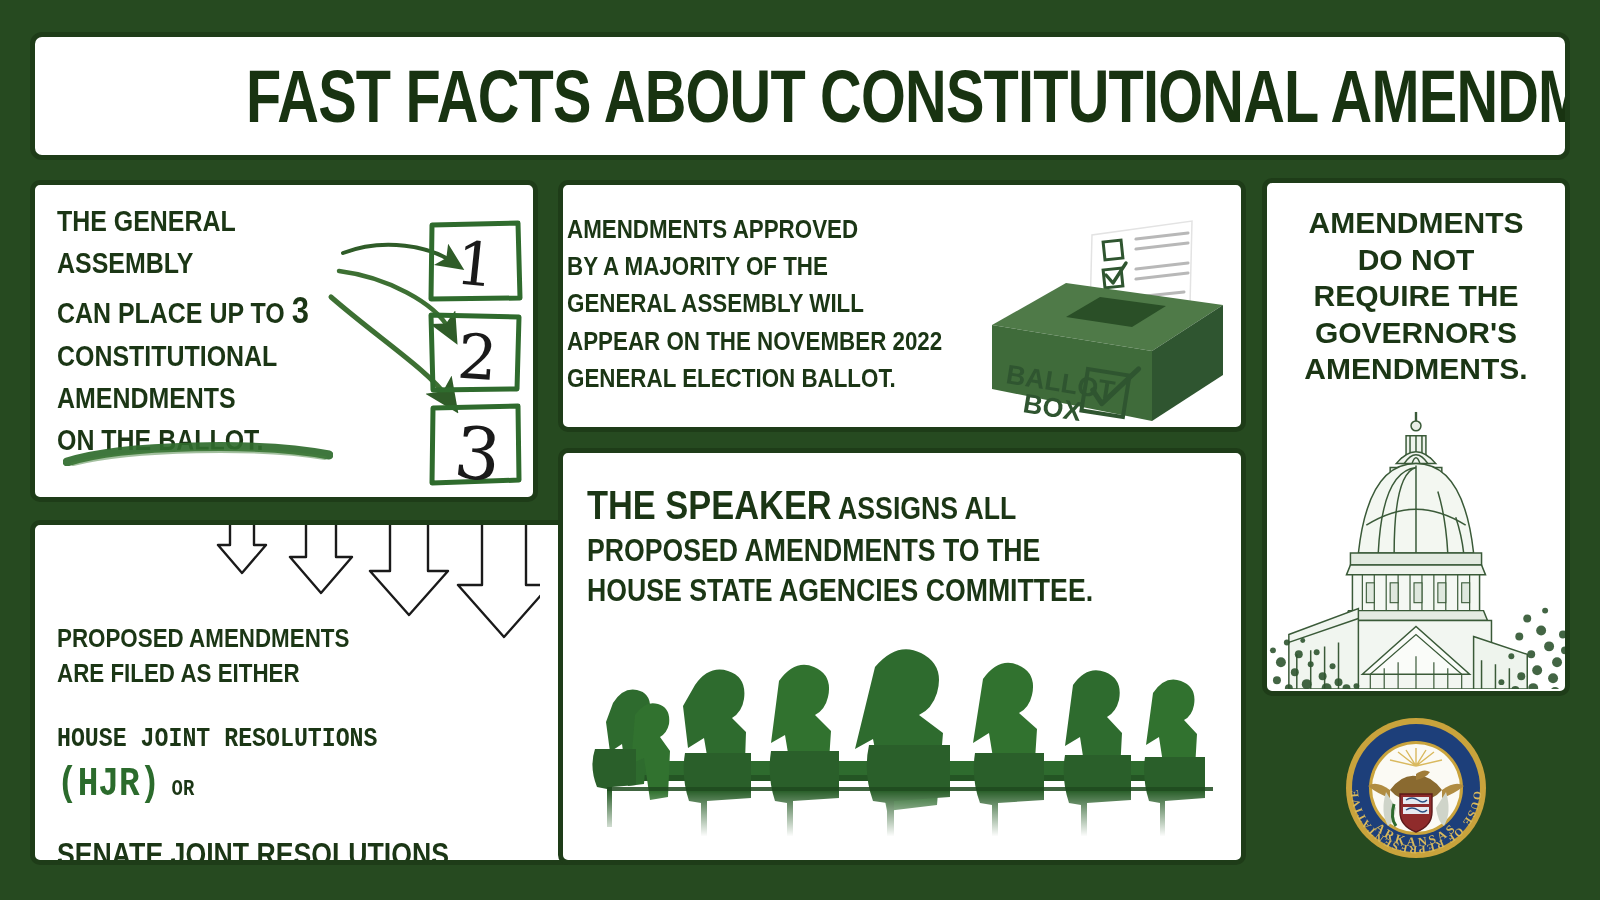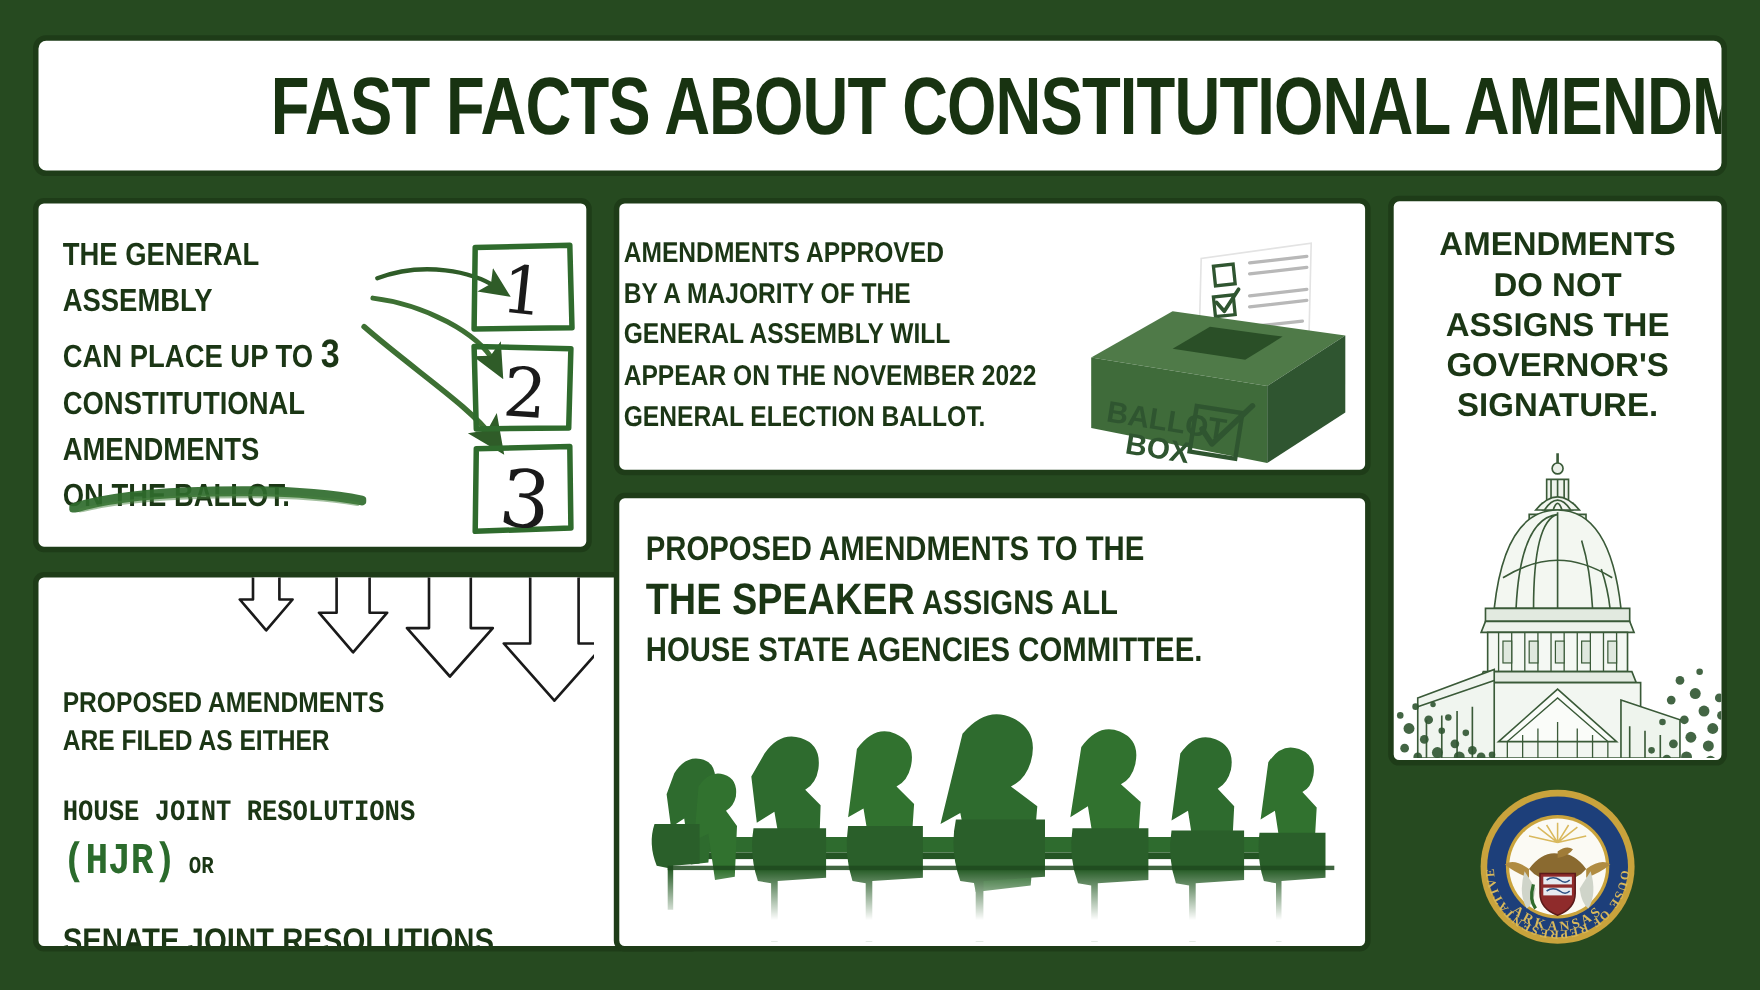"THE GENERAL ASSEMBLY" #assembly-text { top: 27px -> 16px }
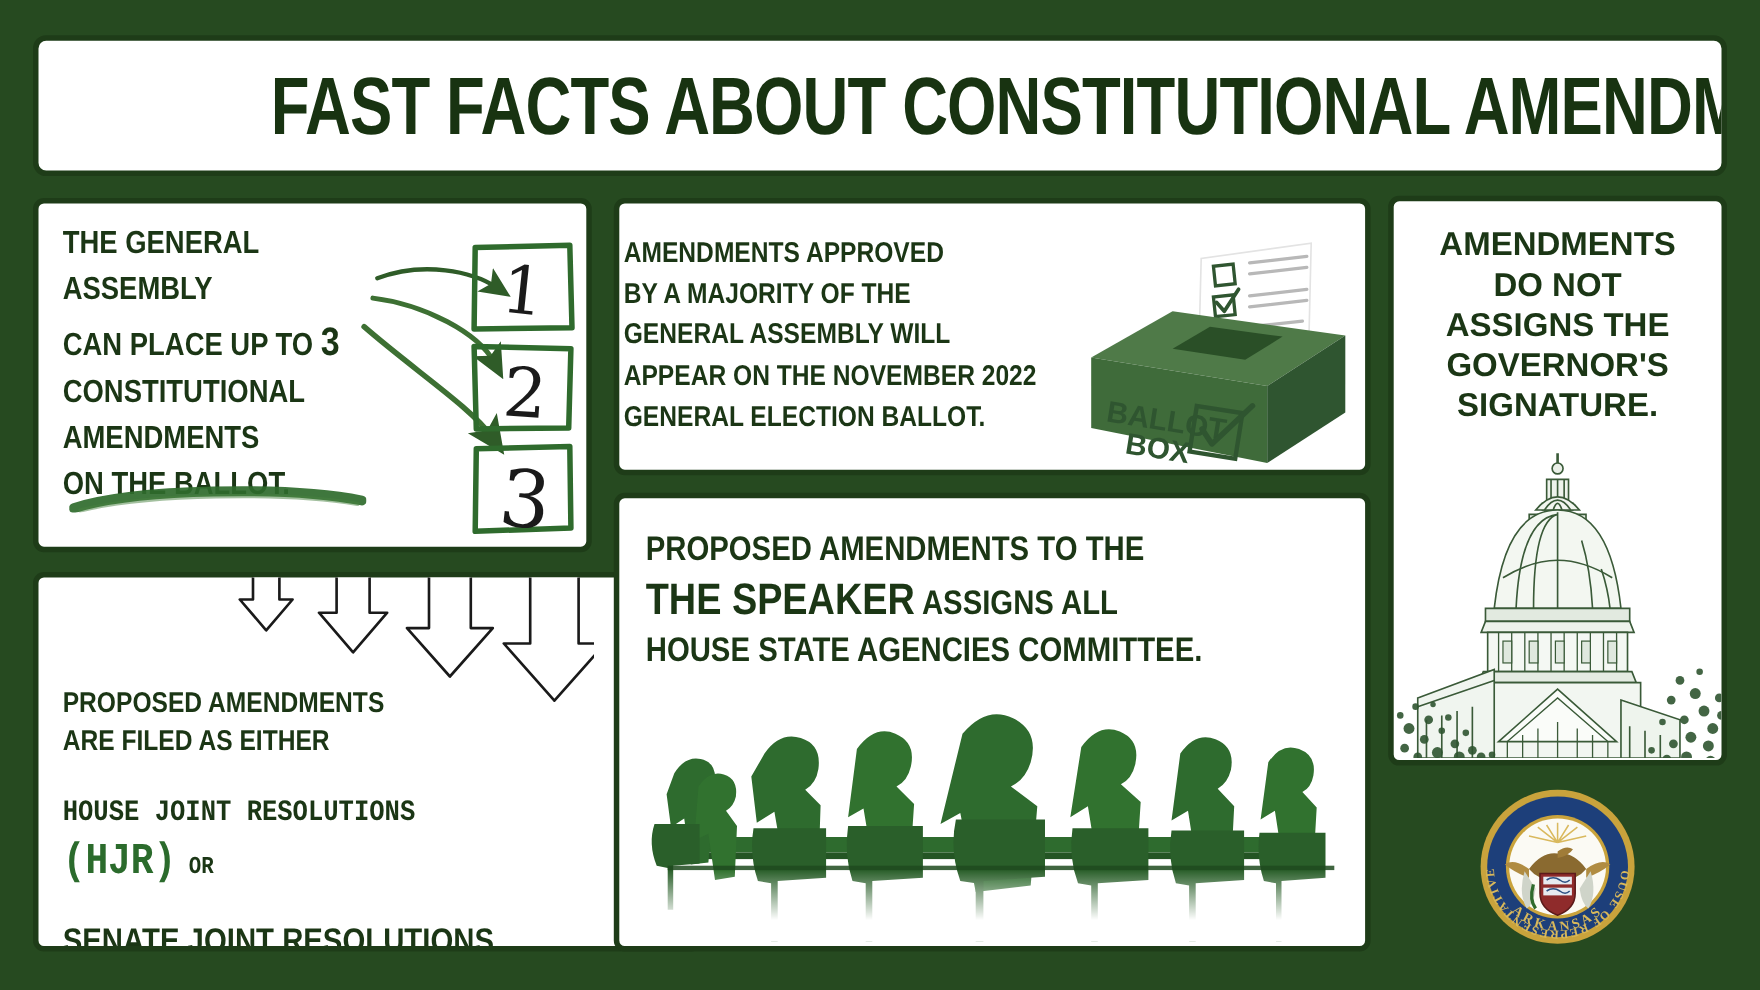"ASSIGNS THE" div { text: ASSIGNS -> REQUIRE }
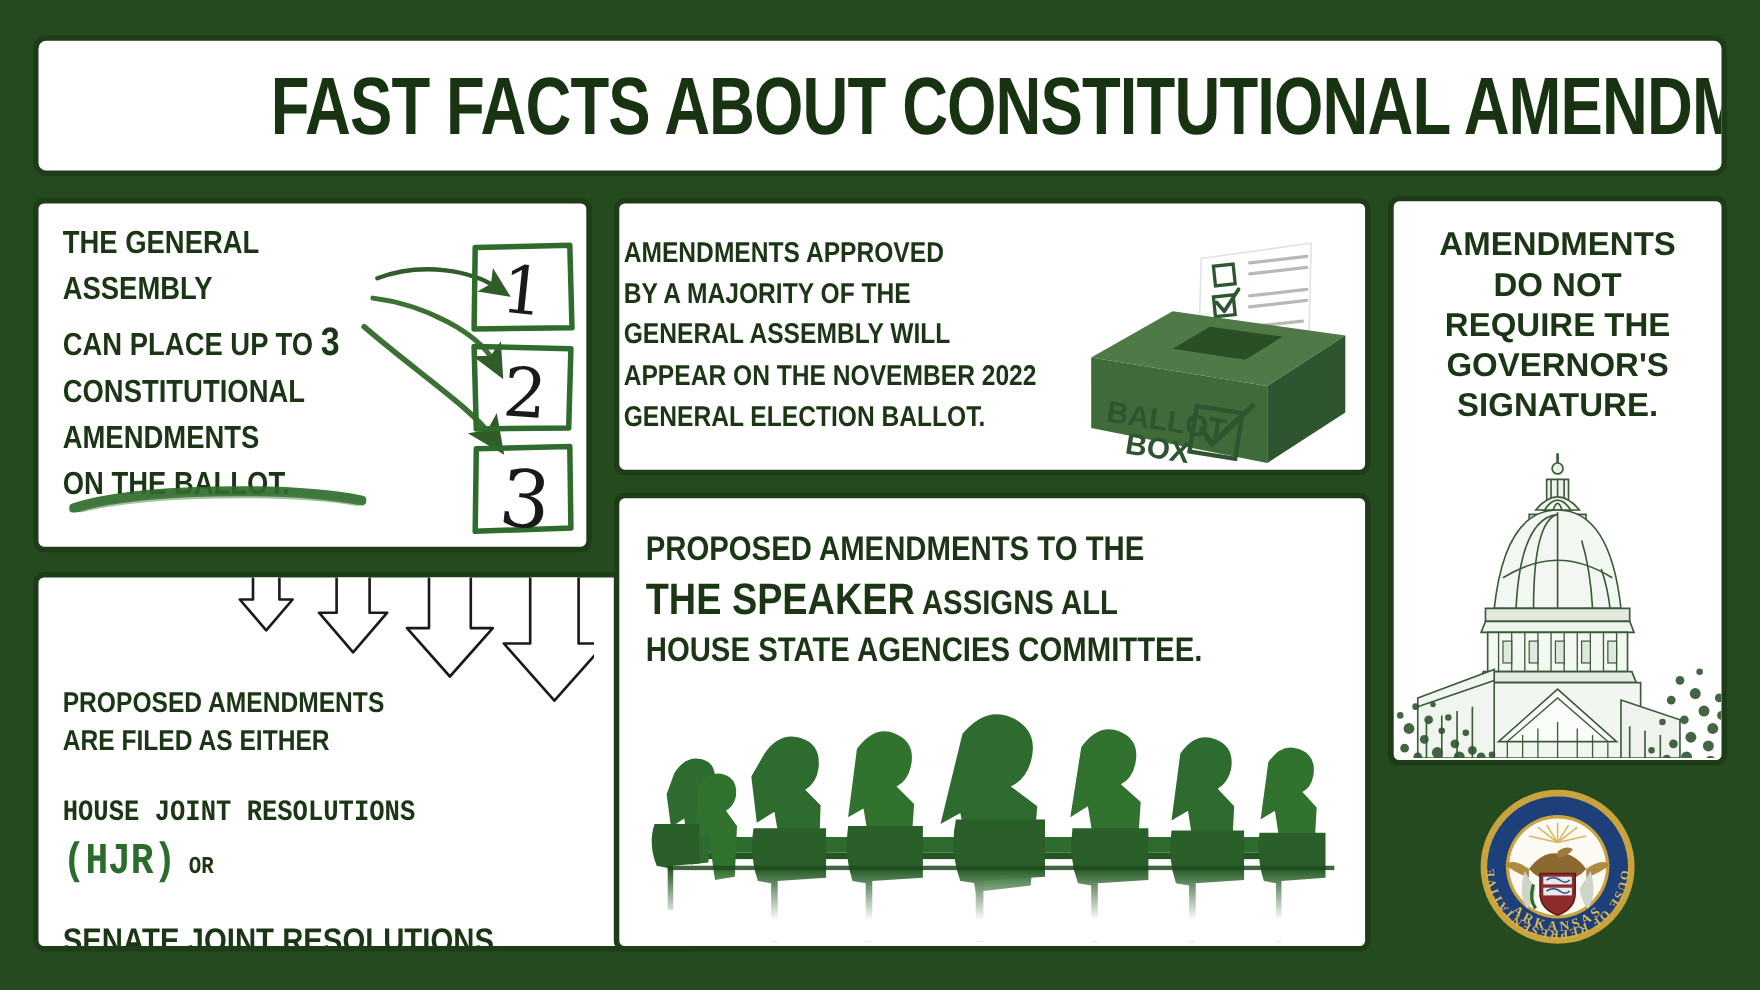"SIGNATURE." div { text: SIGNATURE -> AMENDMENTS }
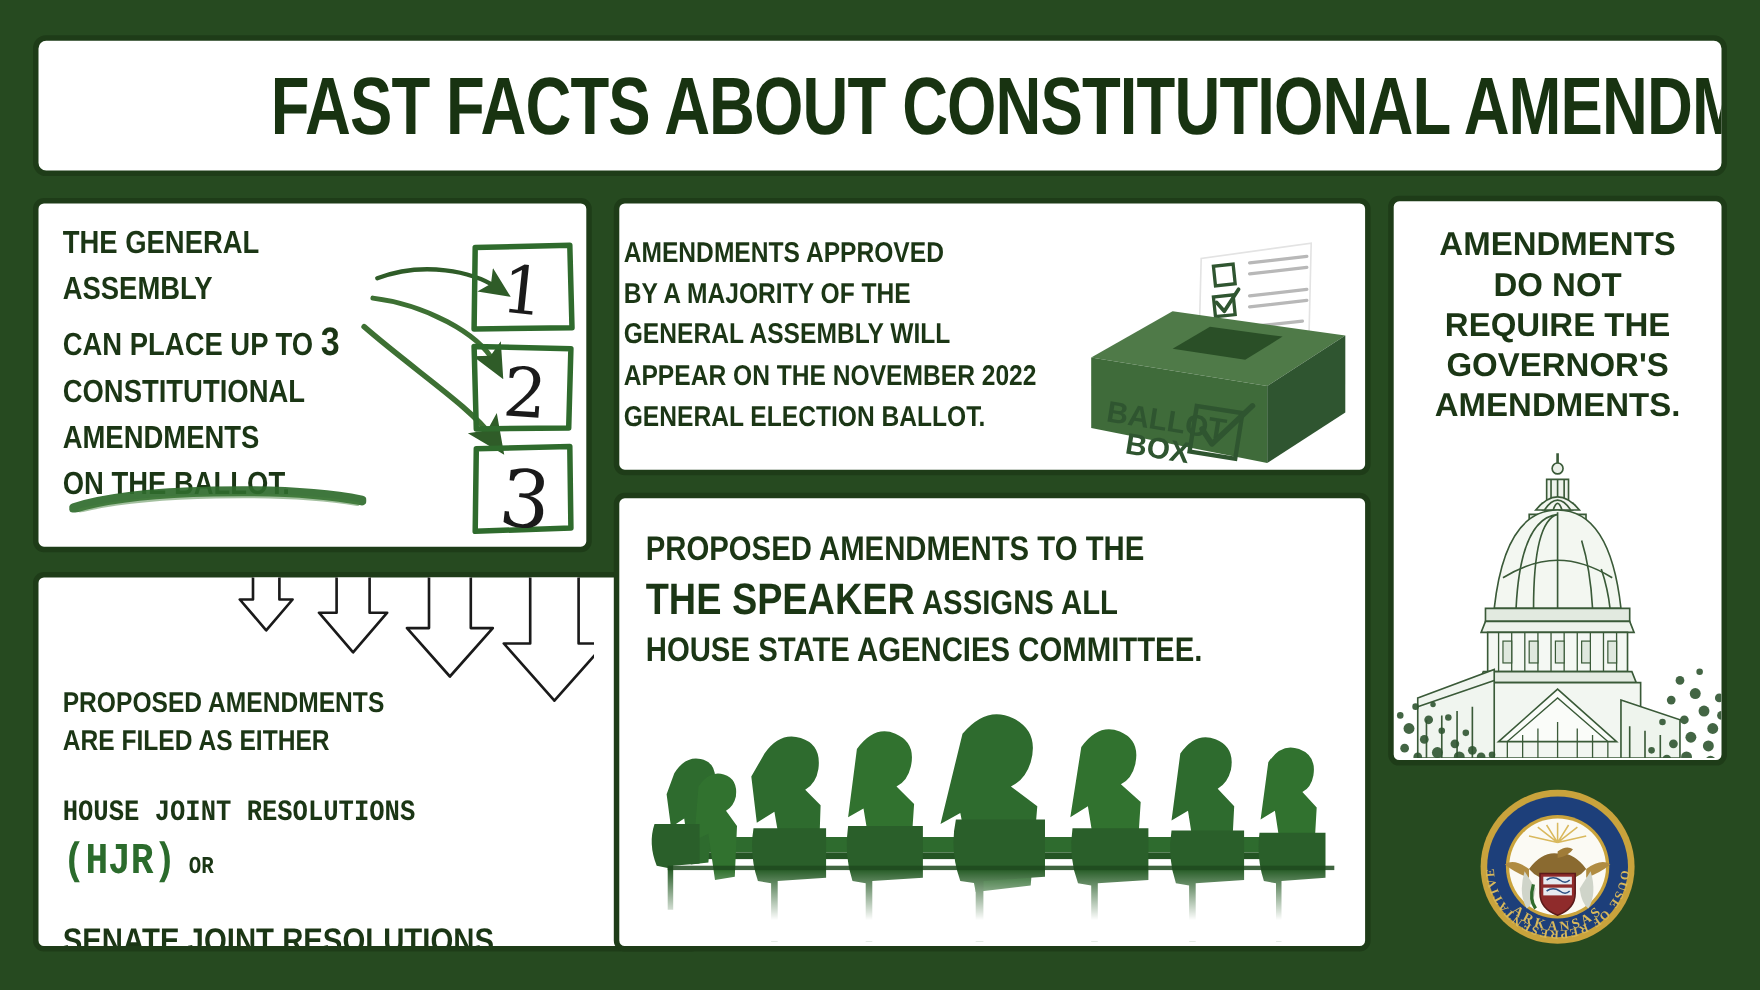"PROPOSED AMENDMENTS TO THE" div { order: before "THE SPEAKER ASSIGNS ALL" -> after "THE SPEAKER ASSIGNS ALL" }
